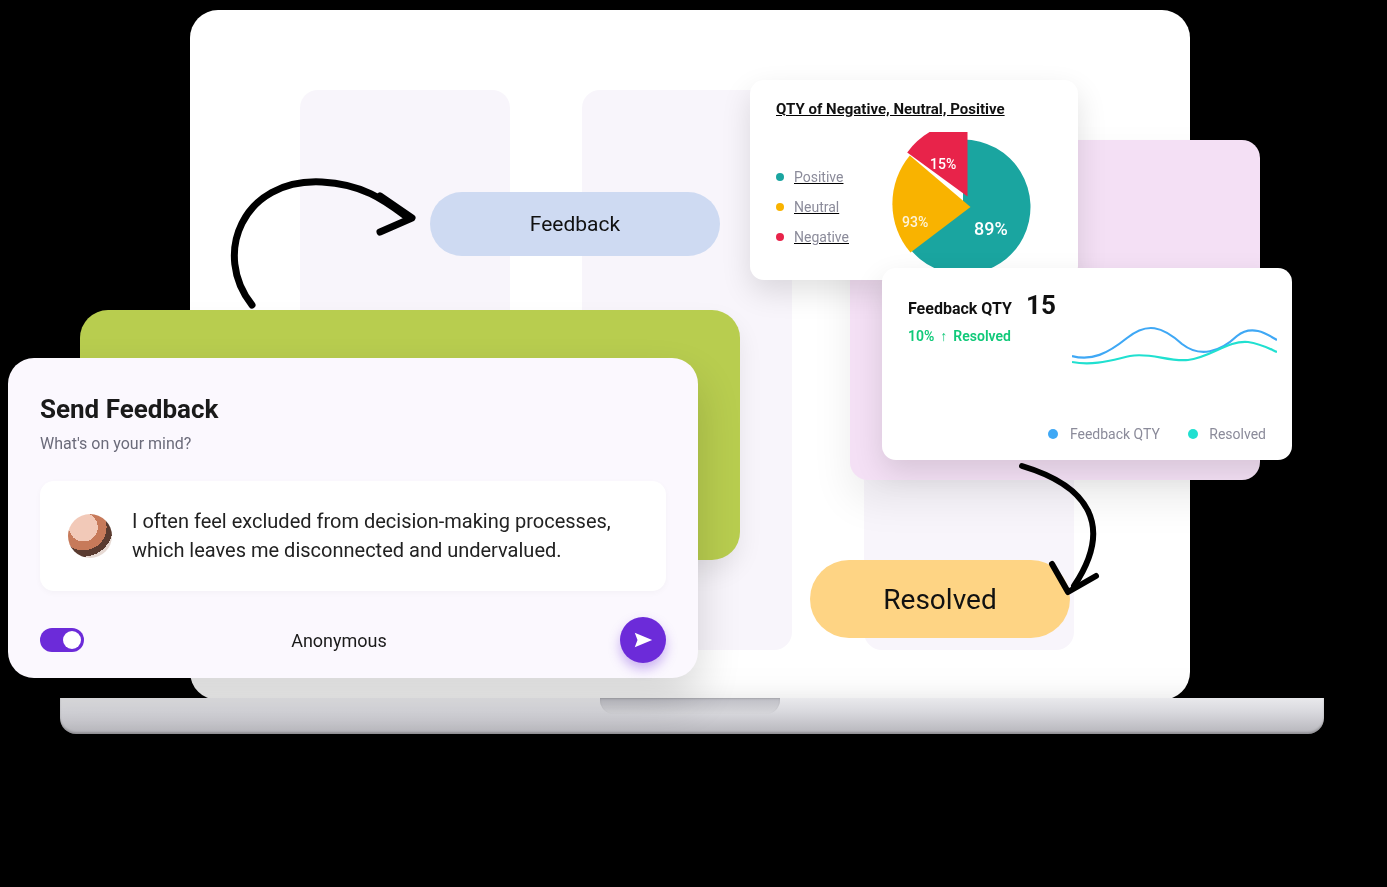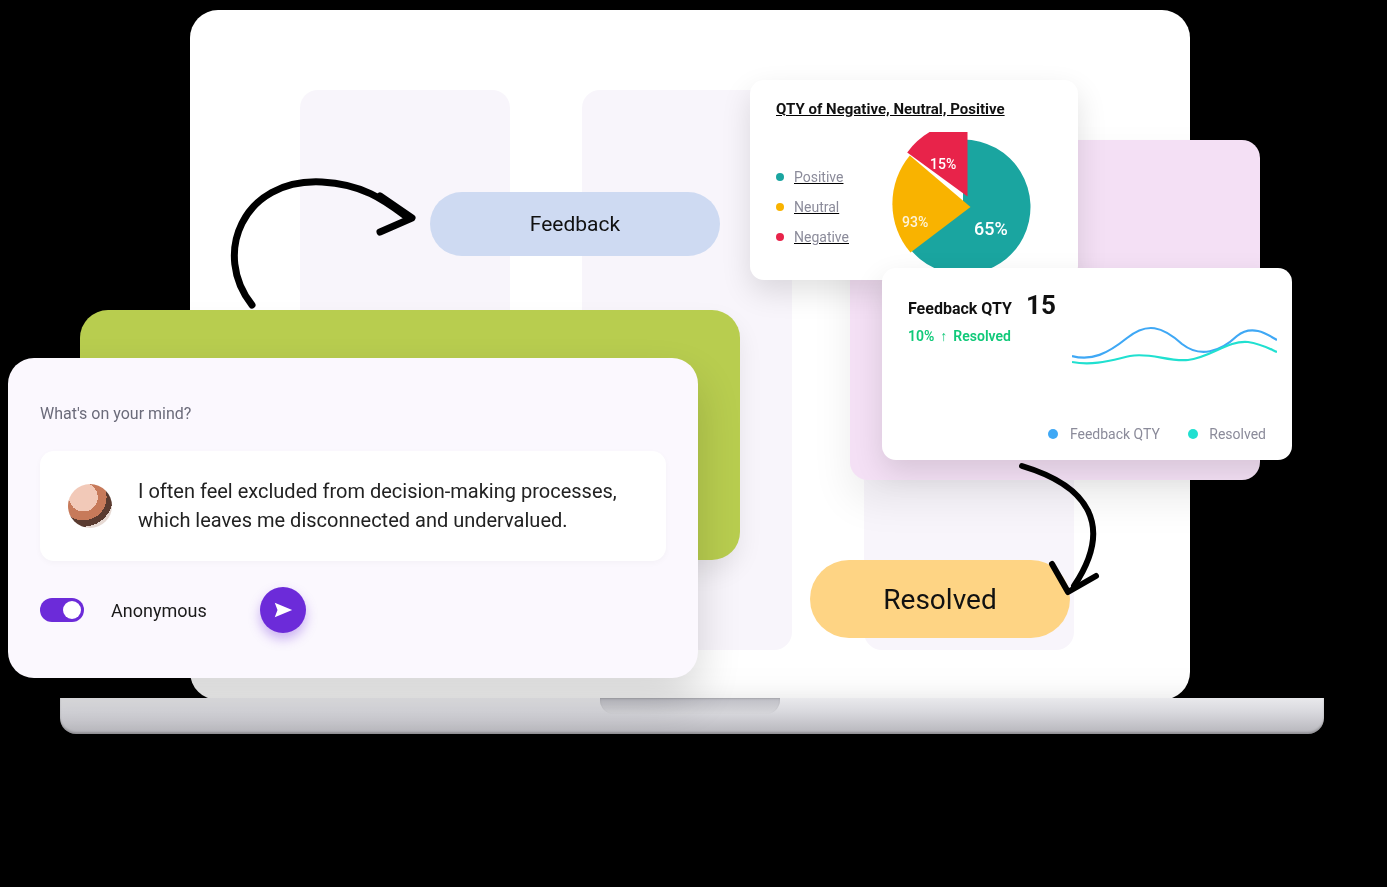"65%" div.pie-label { text: 65% -> 89% }
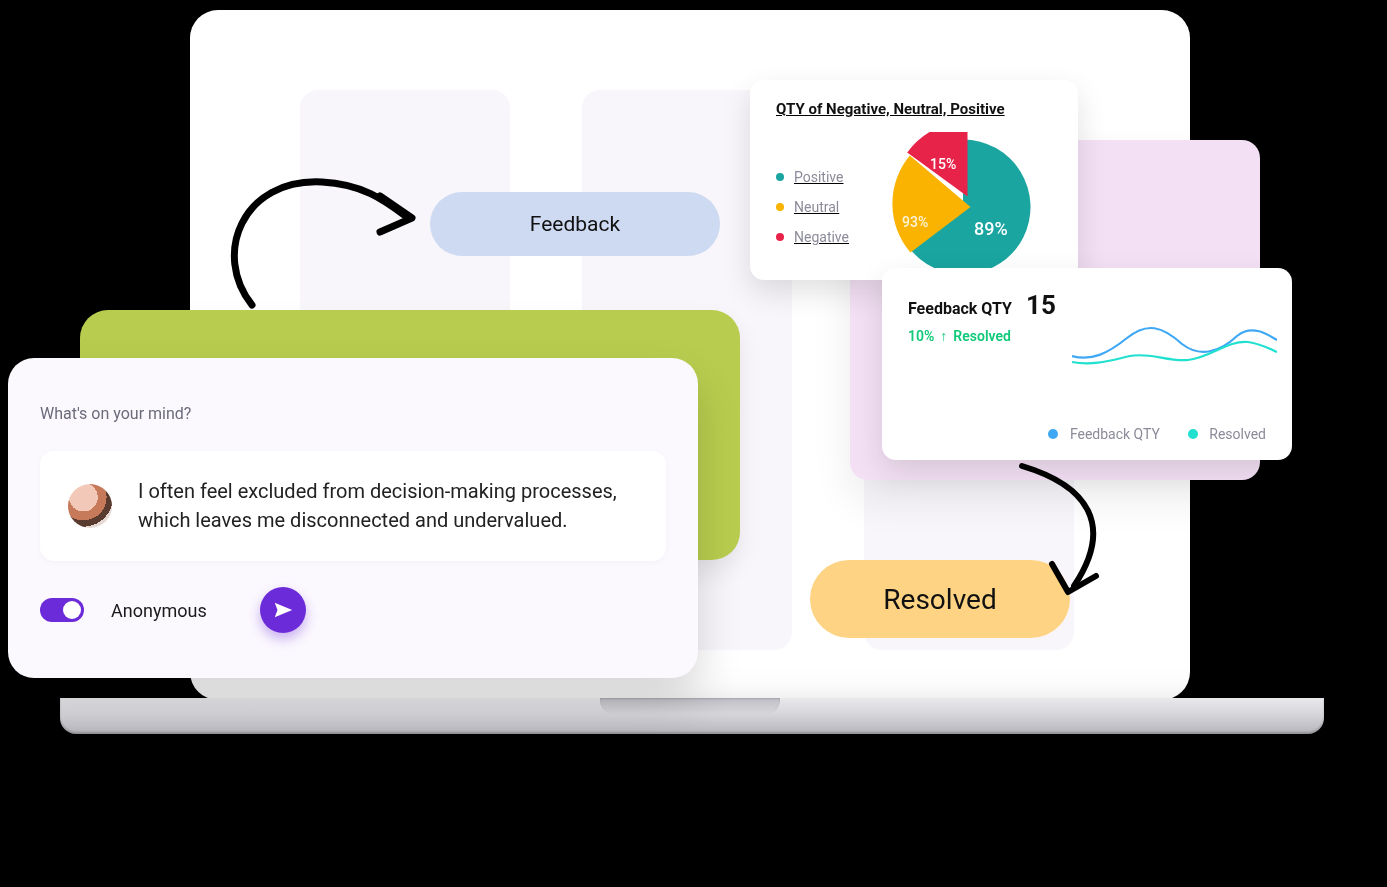"Send Feedback" h2 { html: none -> <h2>Send Feedback</h2> }
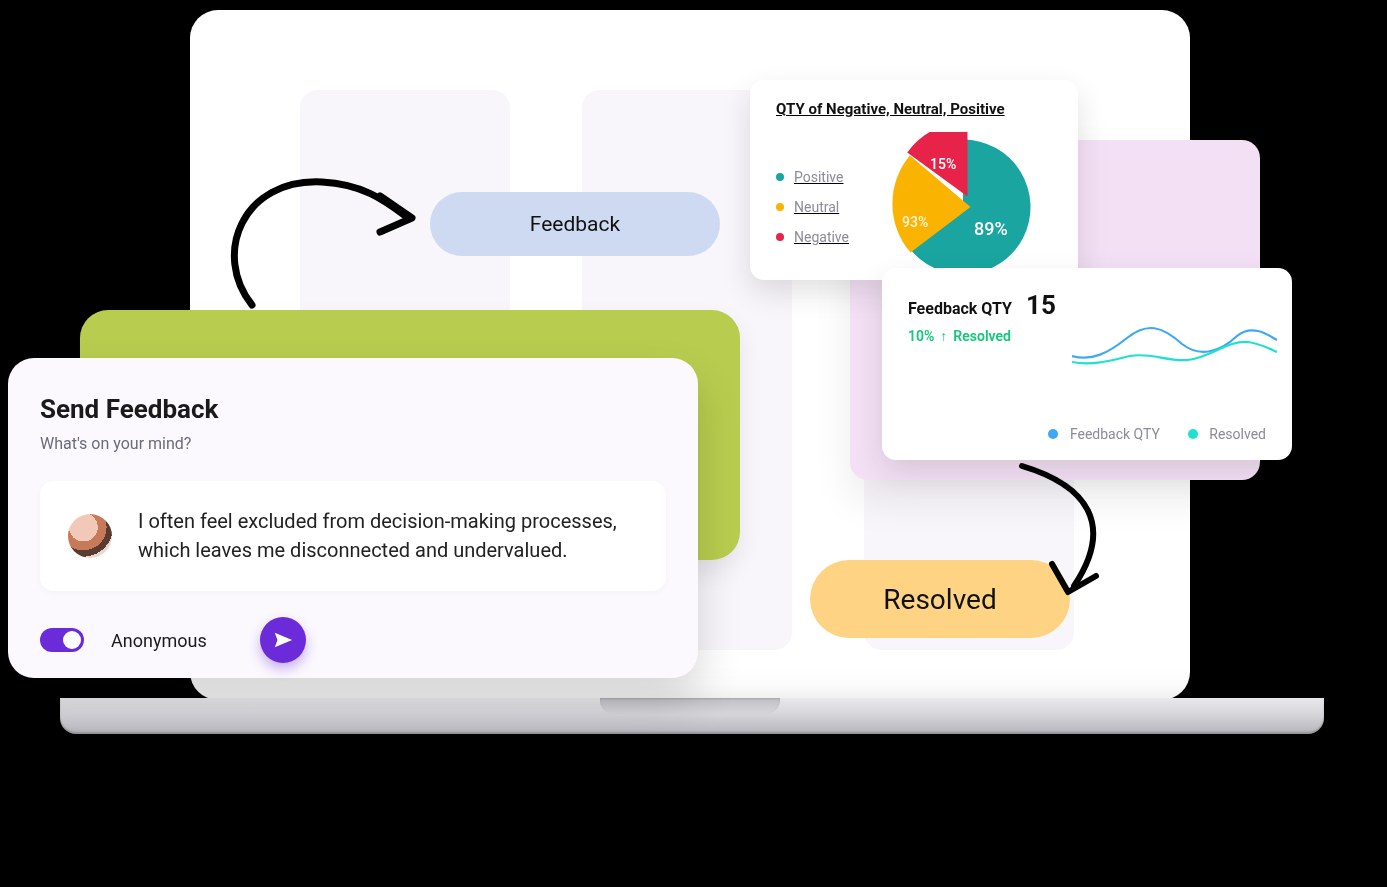"I often feel excluded from" .send-input { gap: 26px -> 20px }
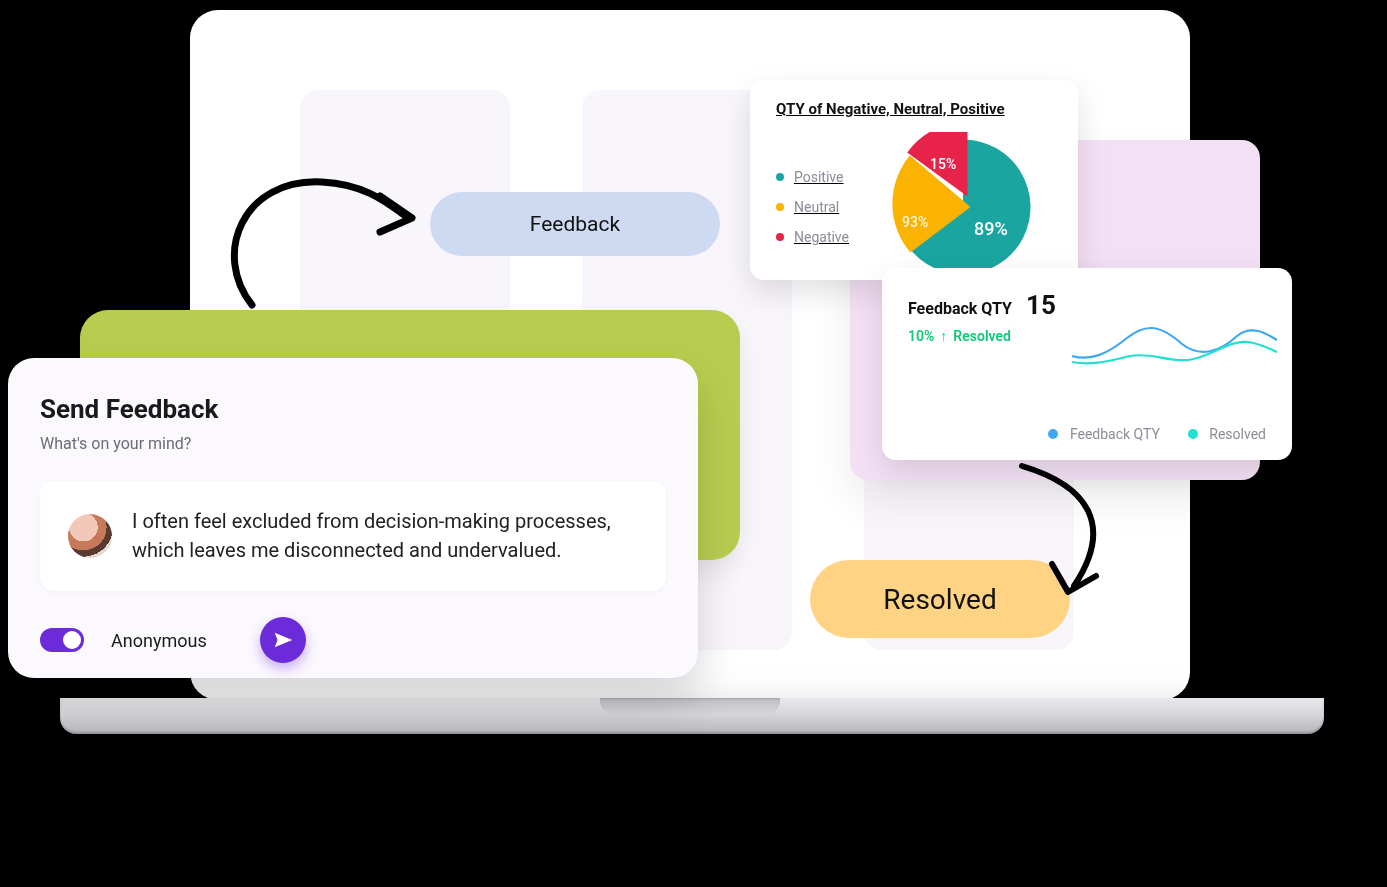"Anonymous" .send-actions { justify-content: flex-start -> space-between }
